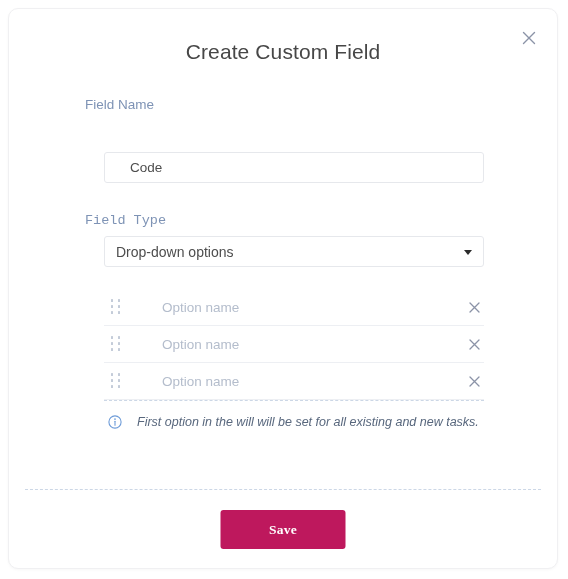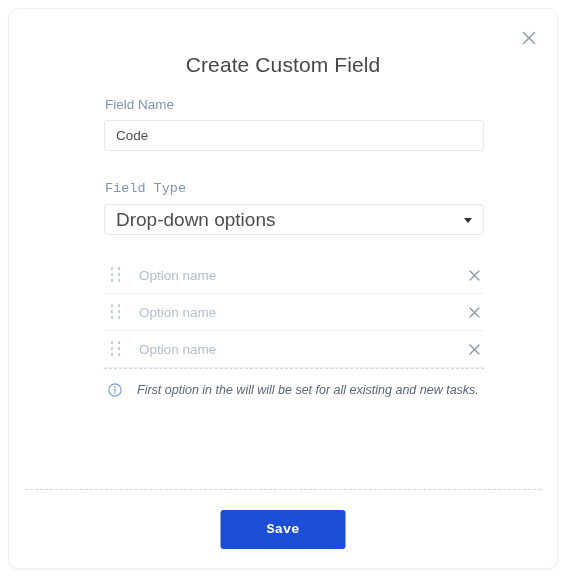"Create Custom Field" .dialog-title { top: 44px -> 31px }
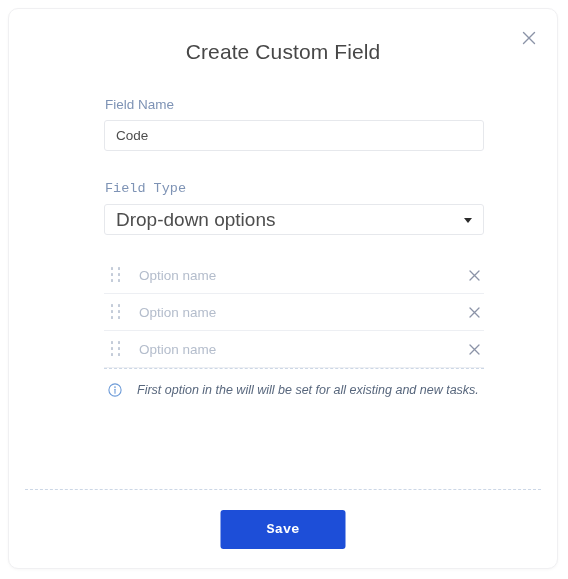"Field Name" .field-label { margin-left: 96px -> 76px }
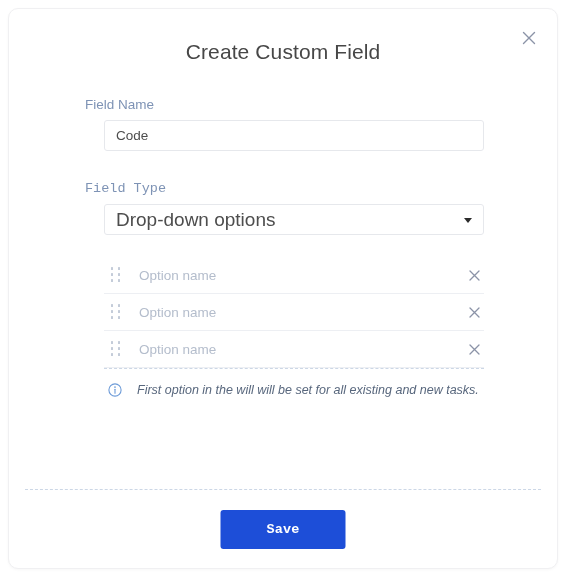"Code" .text-input { margin-top: none -> 32px; padding: 0 11px -> 0 25px }
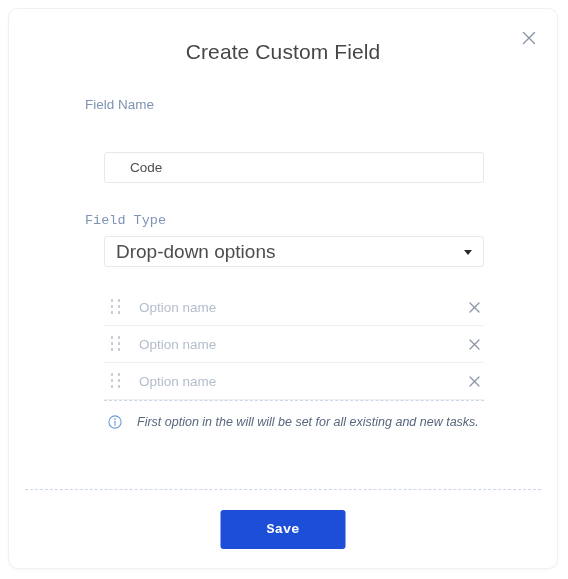"Drop-down options" .select-value { font-size: 19px -> 14px }
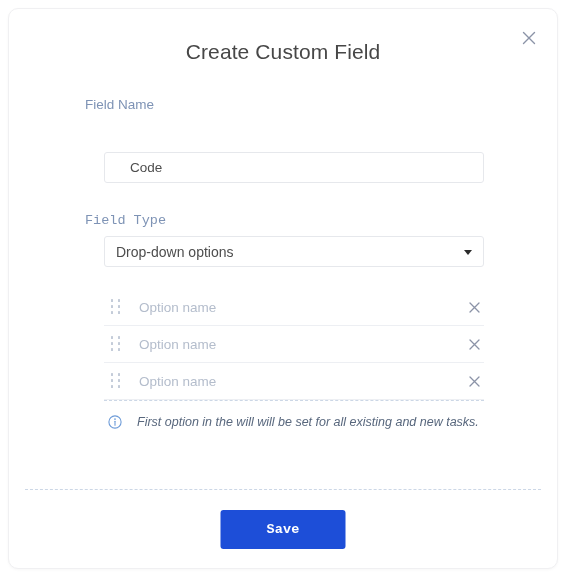"Option name" .option-row { gap: none -> 23px }
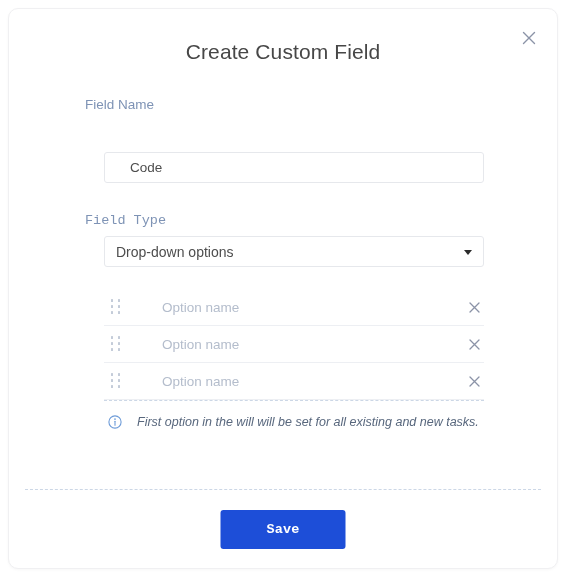"Save" .save-button { background: #1d4ed8 -> #be185d; font-family: Liberation Mono, monospace -> Liberation Serif, serif }
